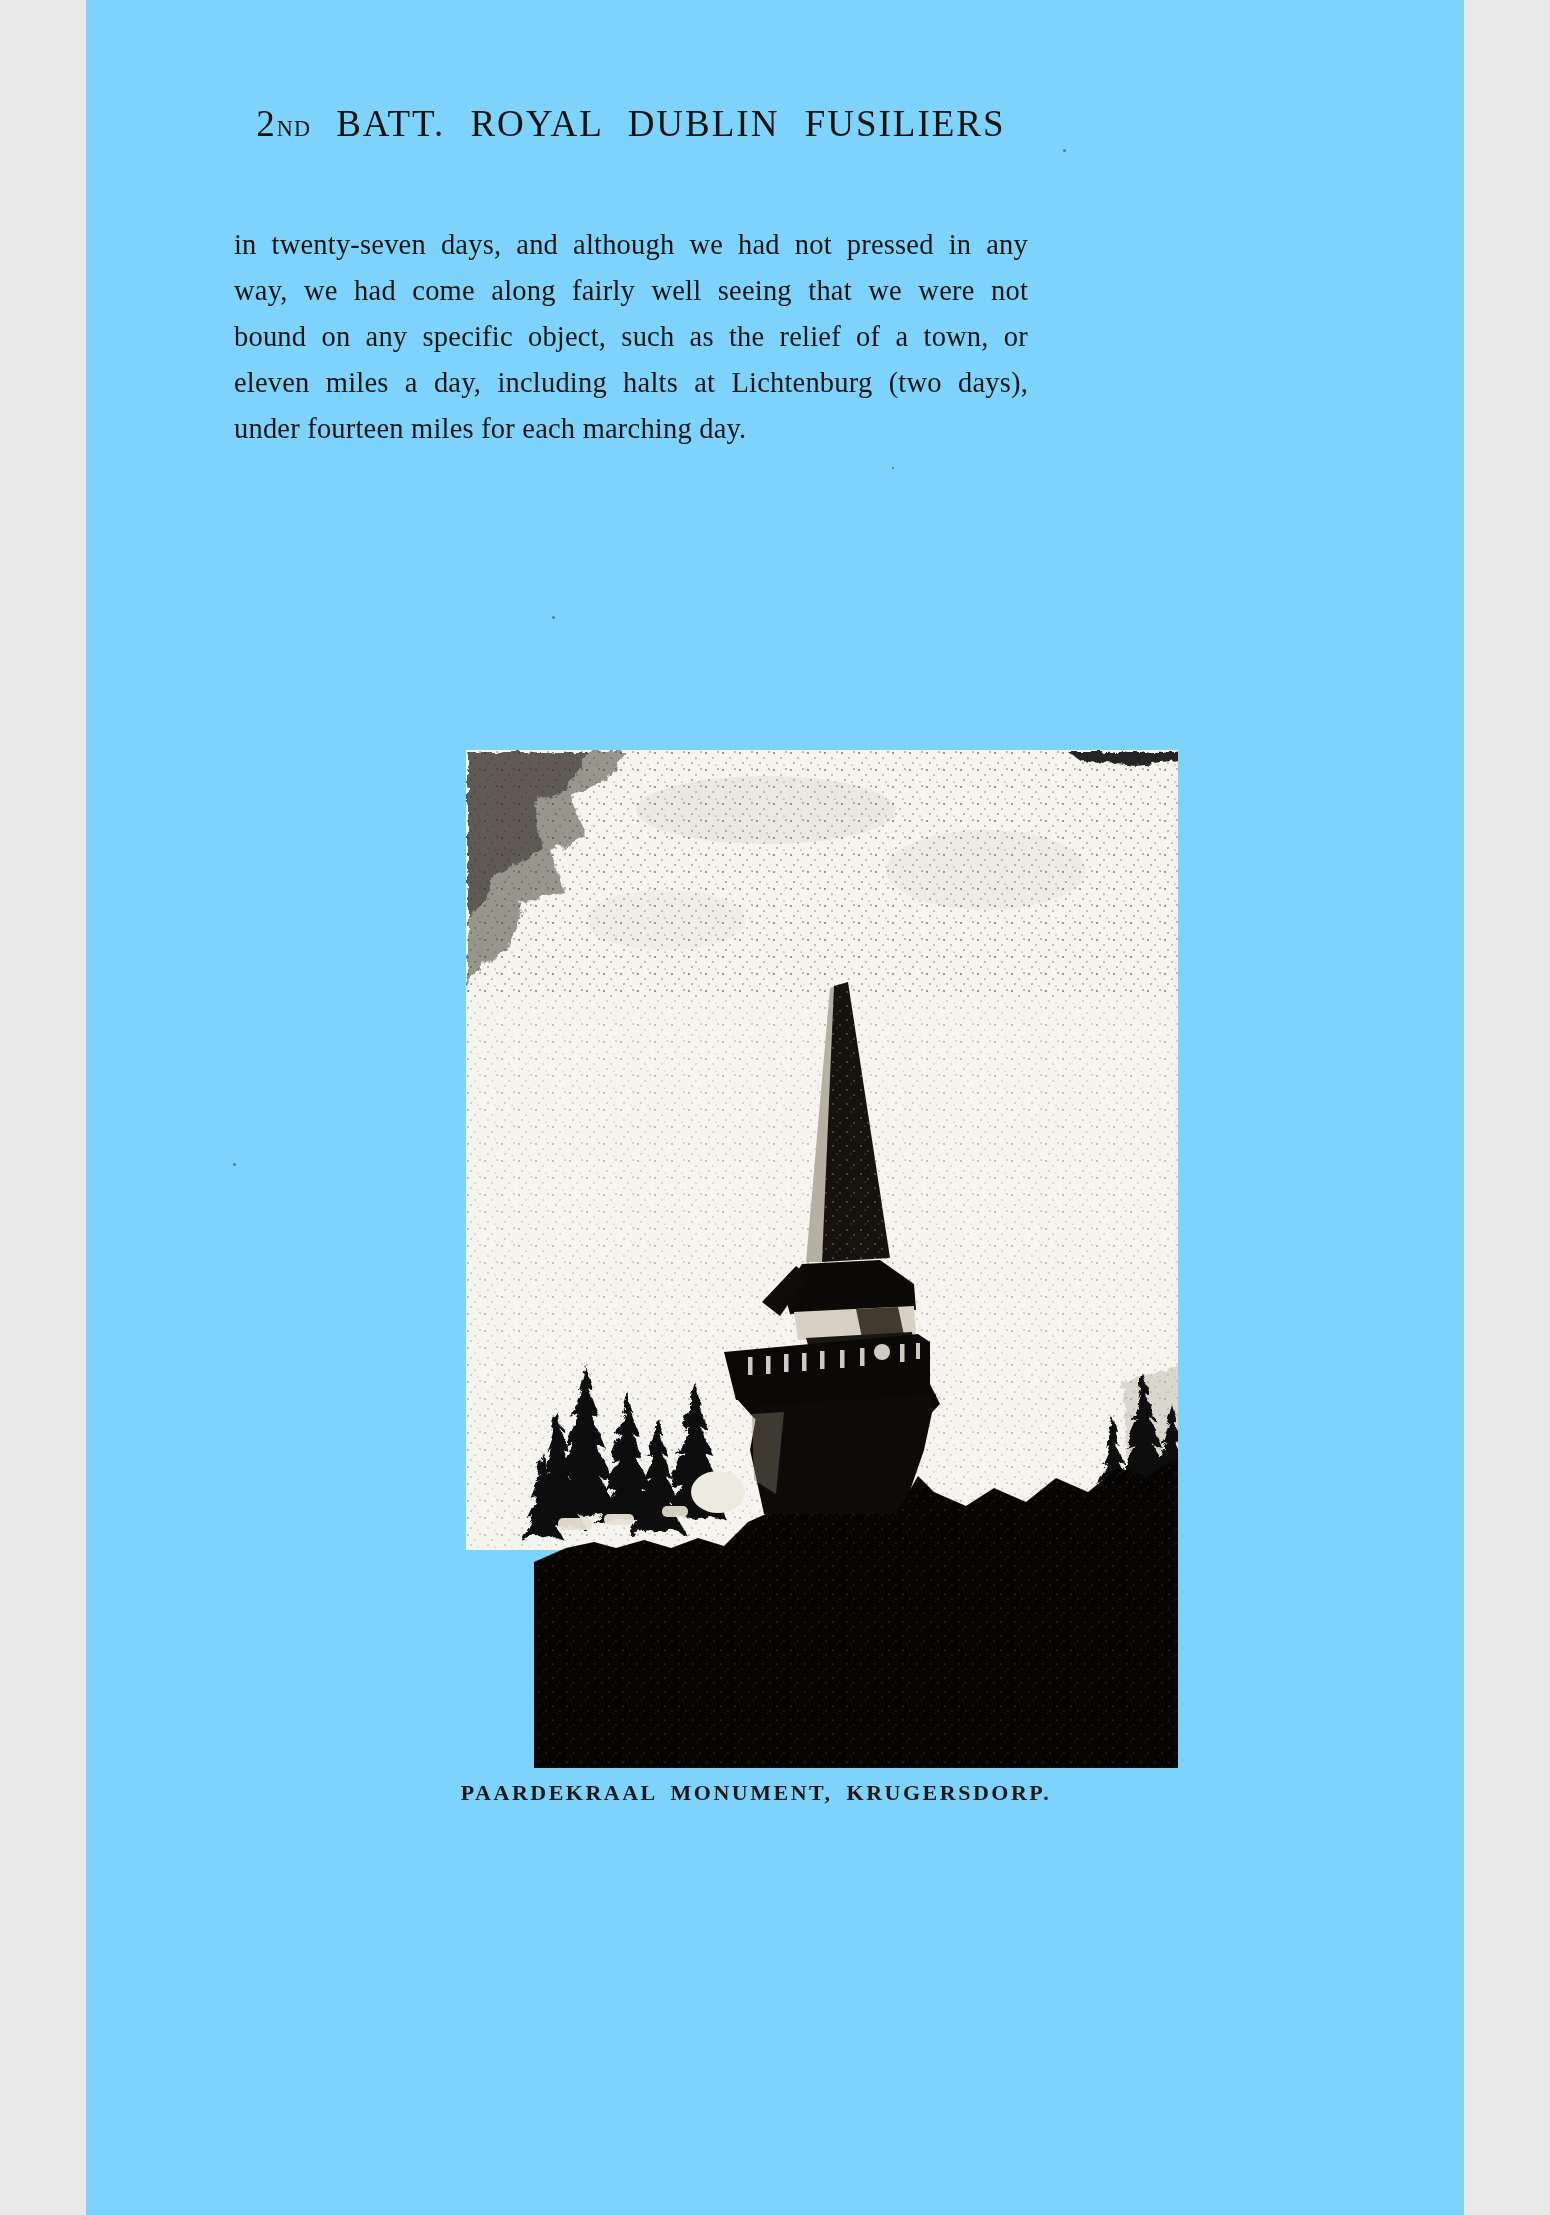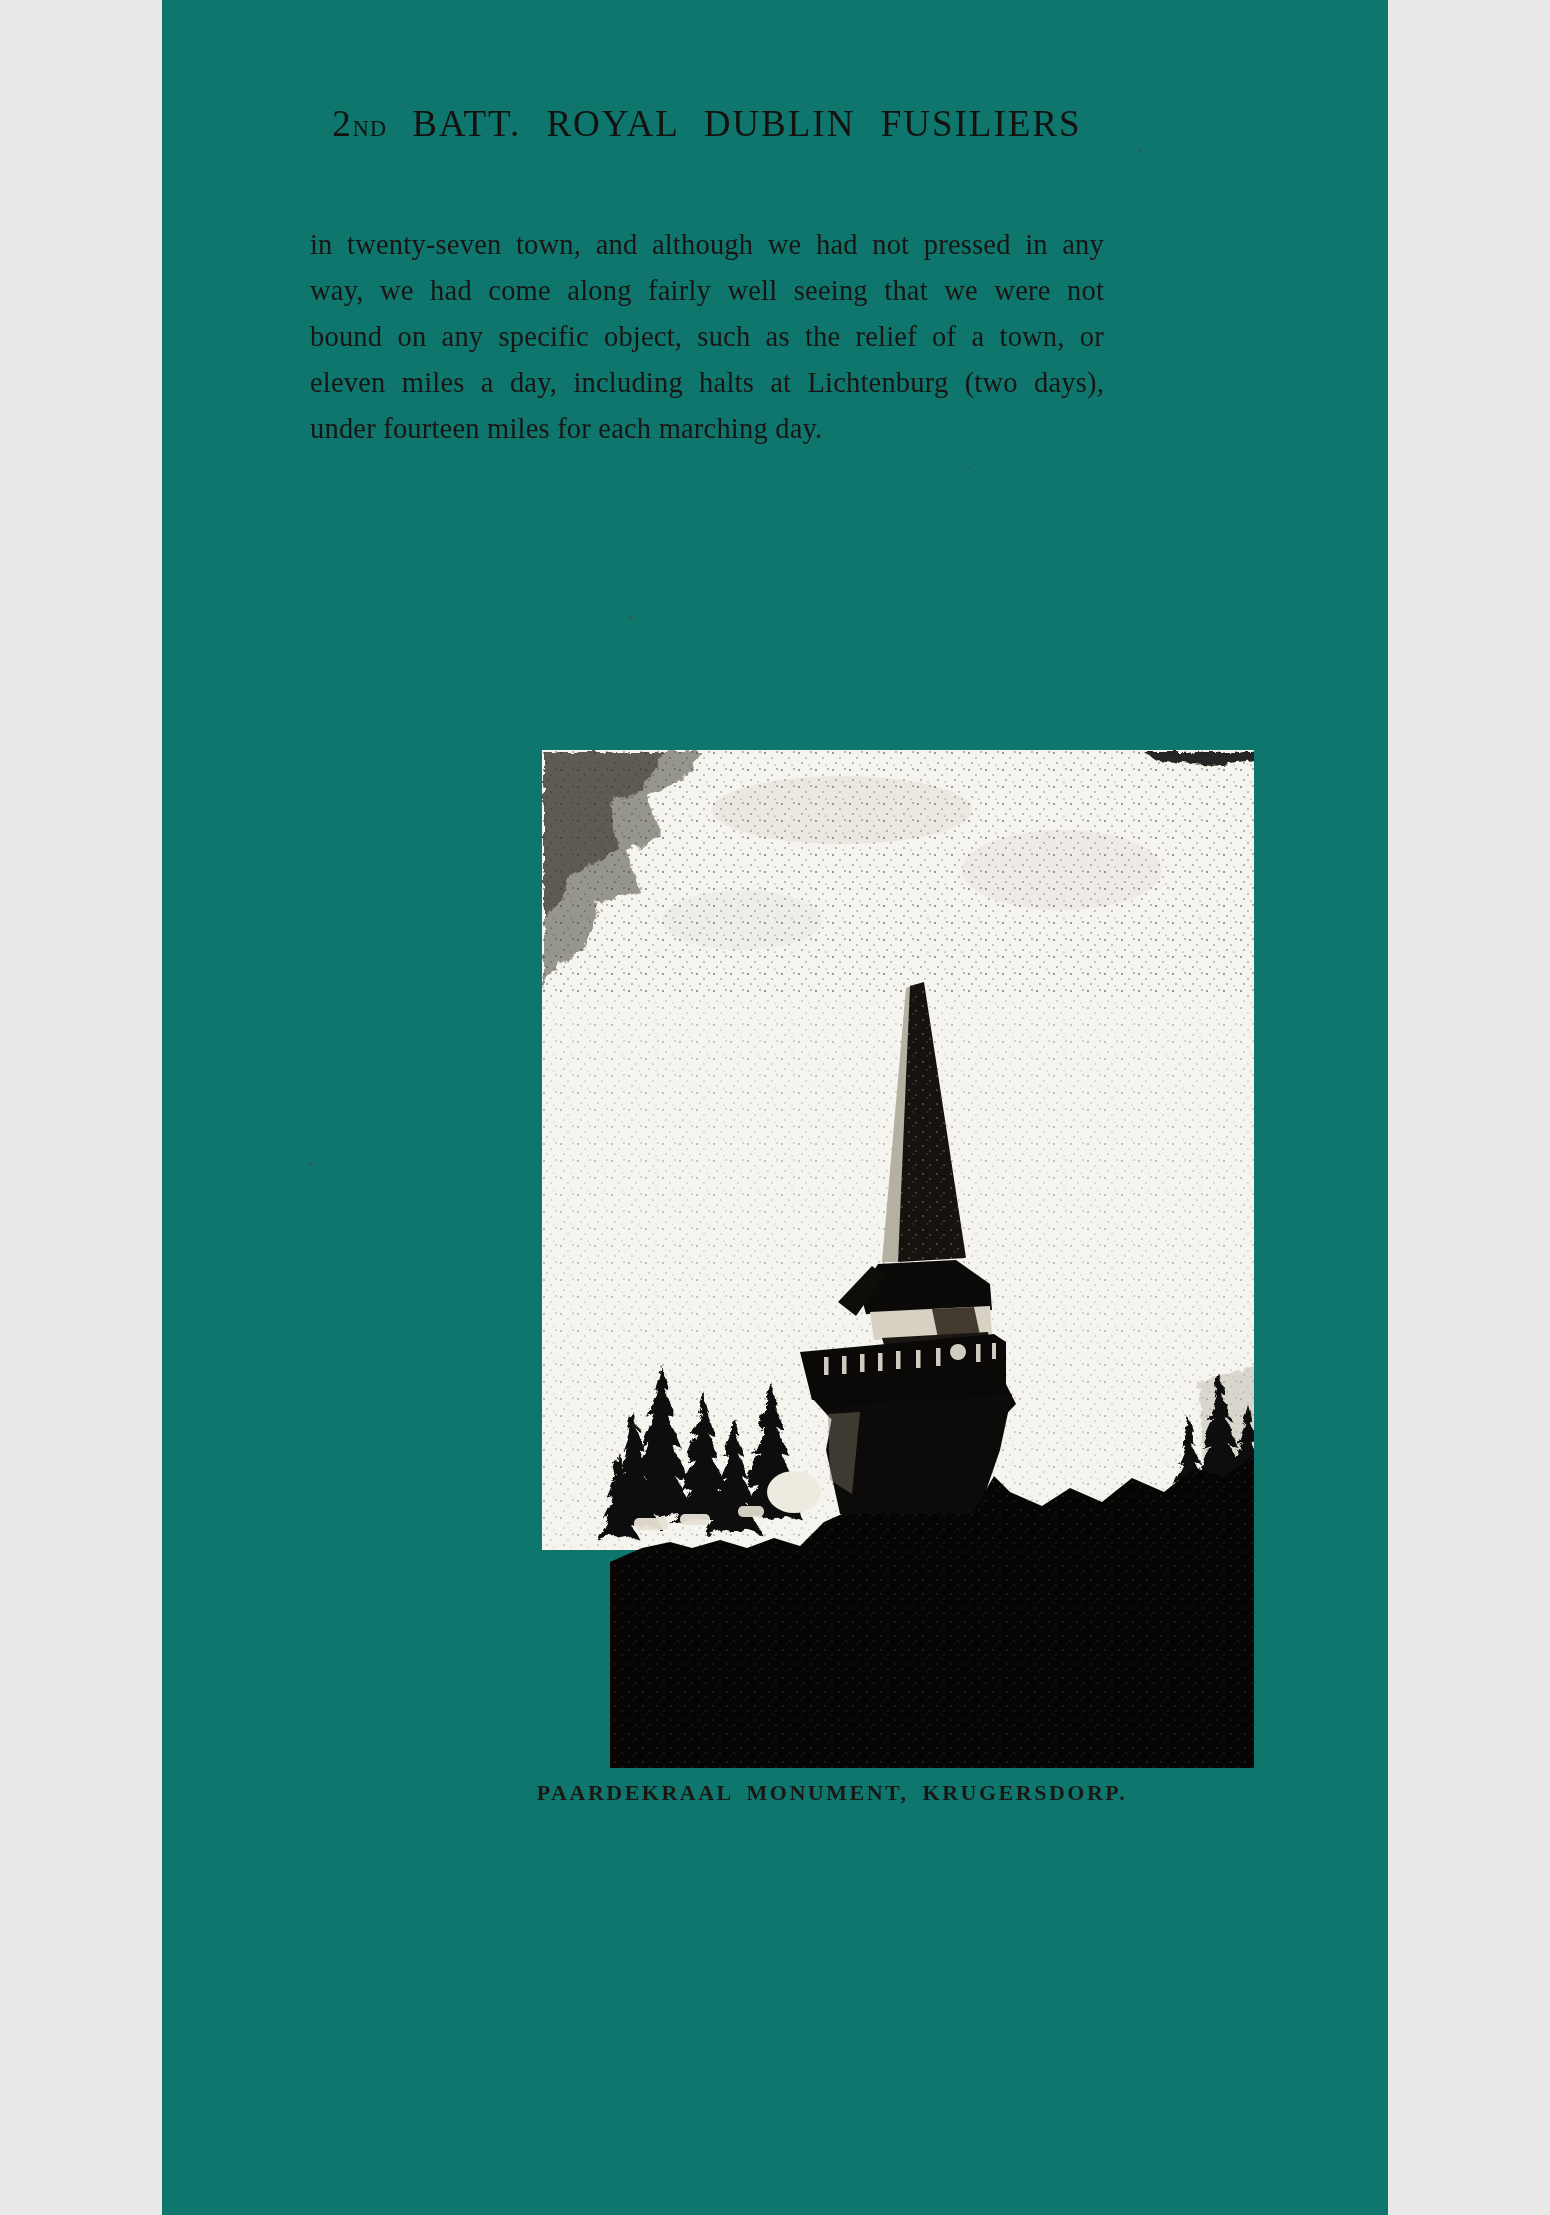"2ND BATT. ROYAL DUBLIN FUSILIERS" .page { background: #0f766e -> #7dd3fc; width: 1226px -> 1378px }
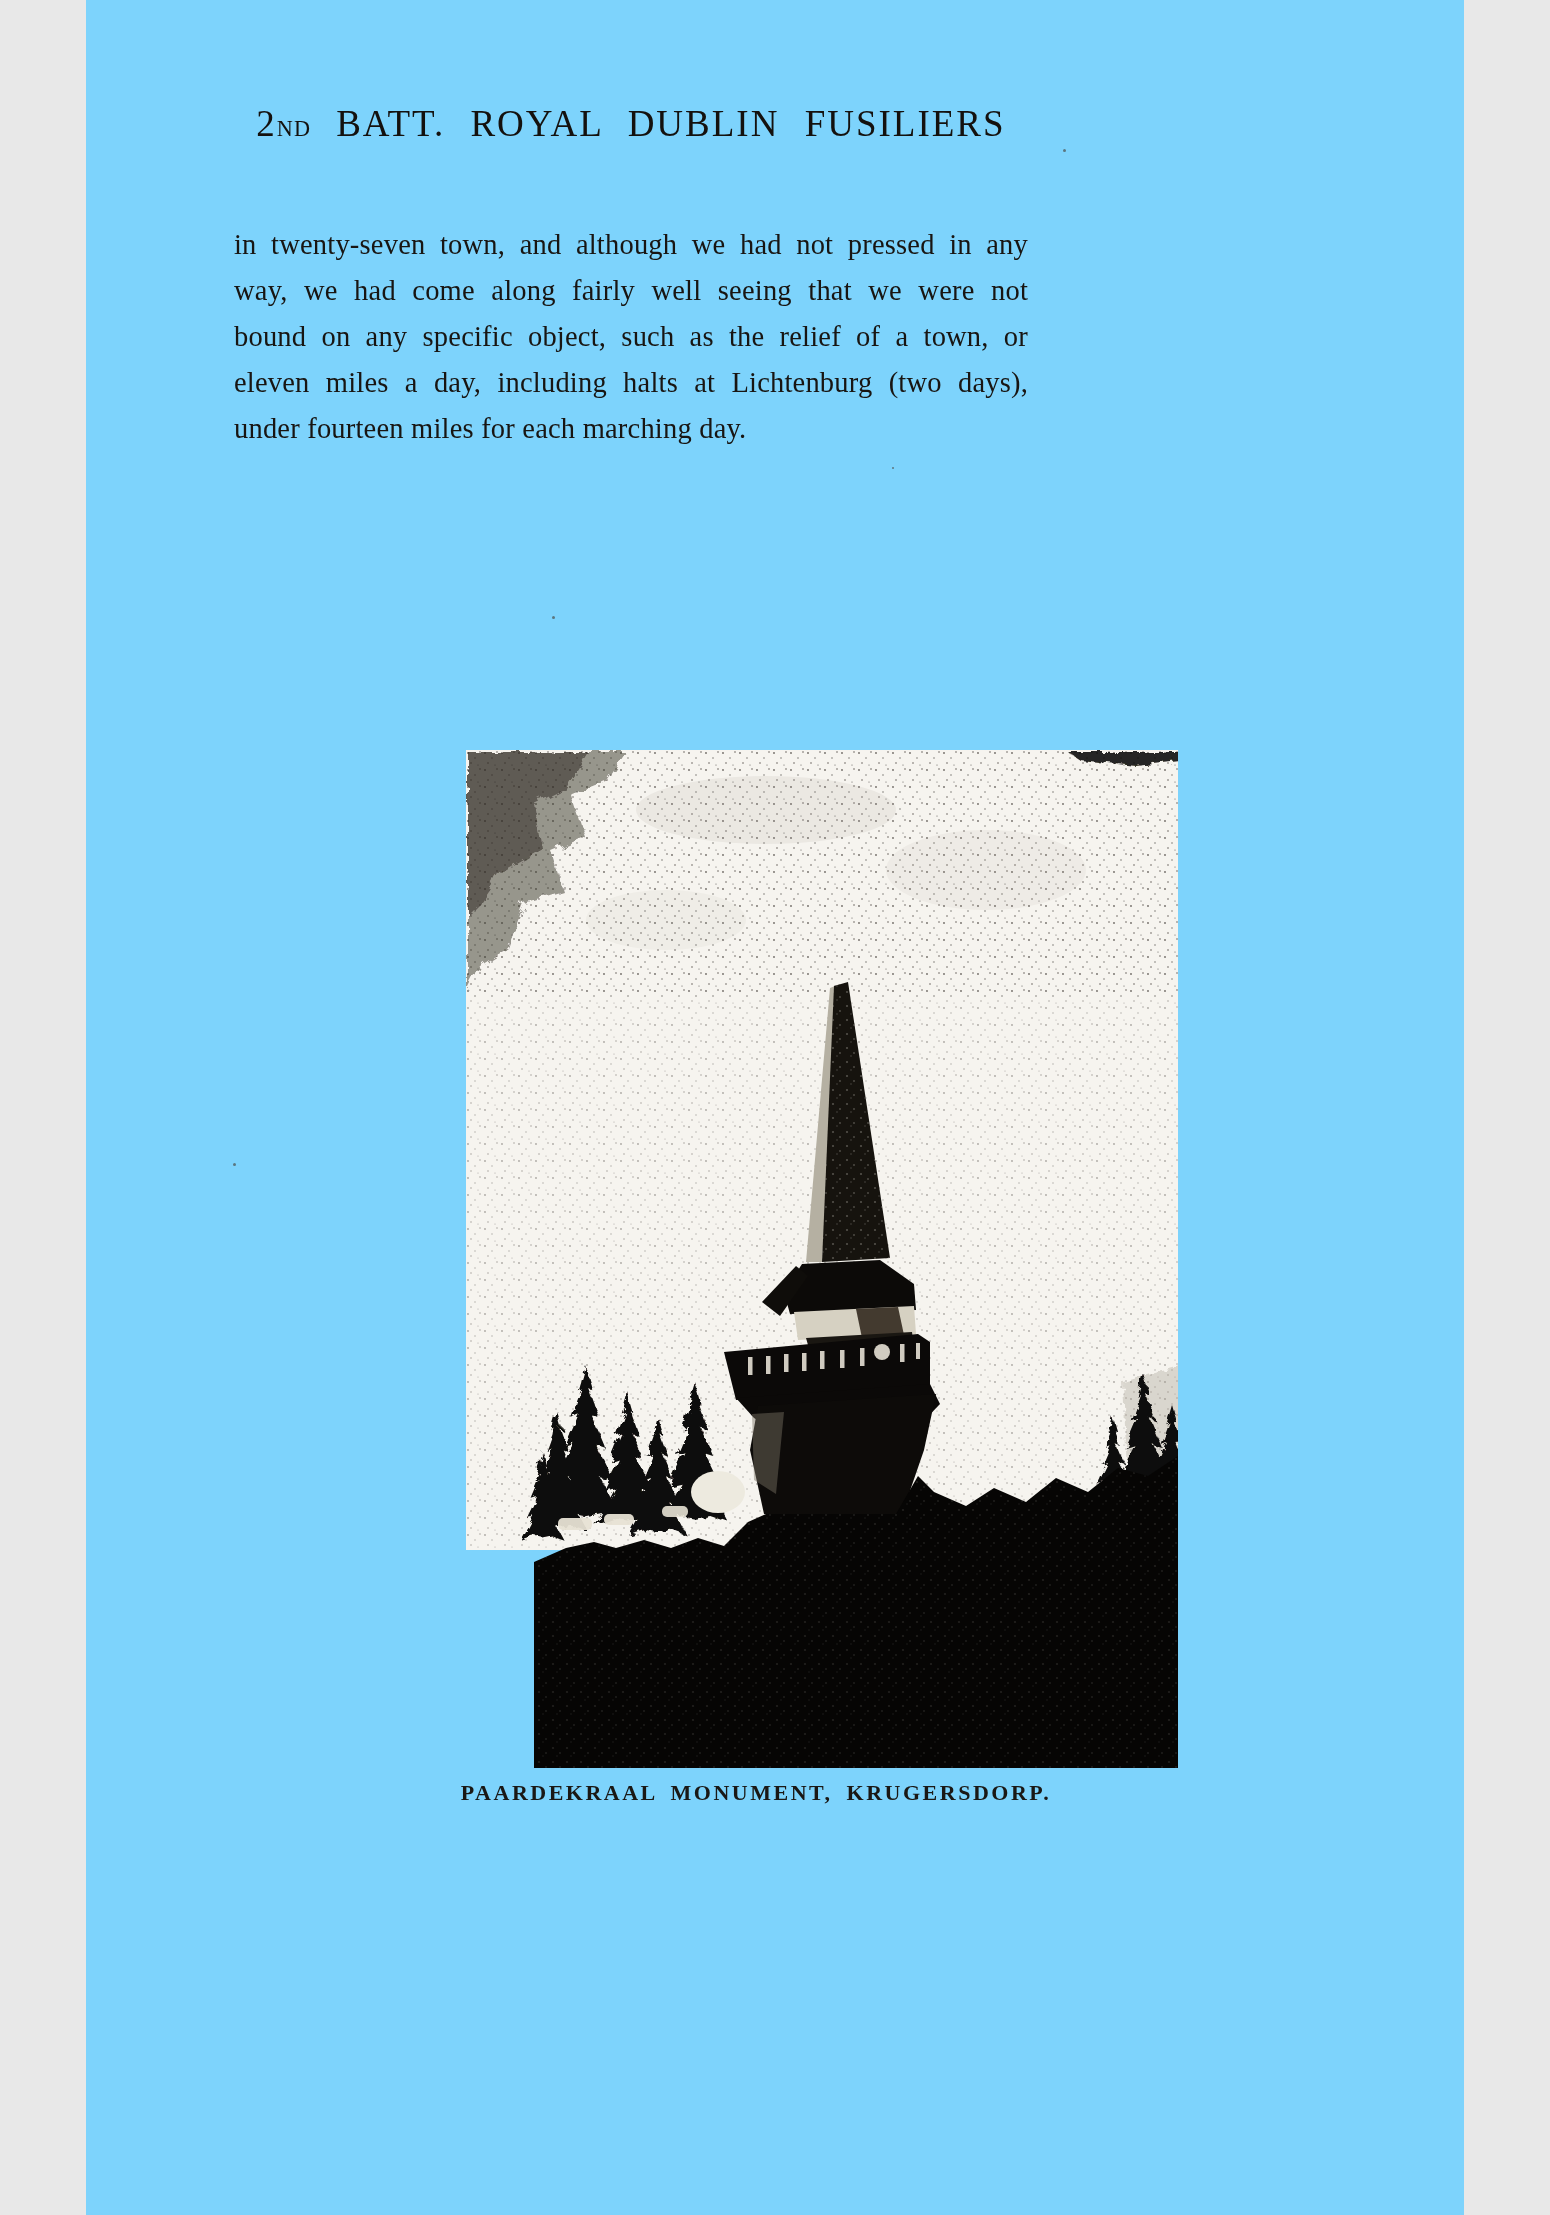"in twenty-seven town, and although" div.line { text: town -> days }
